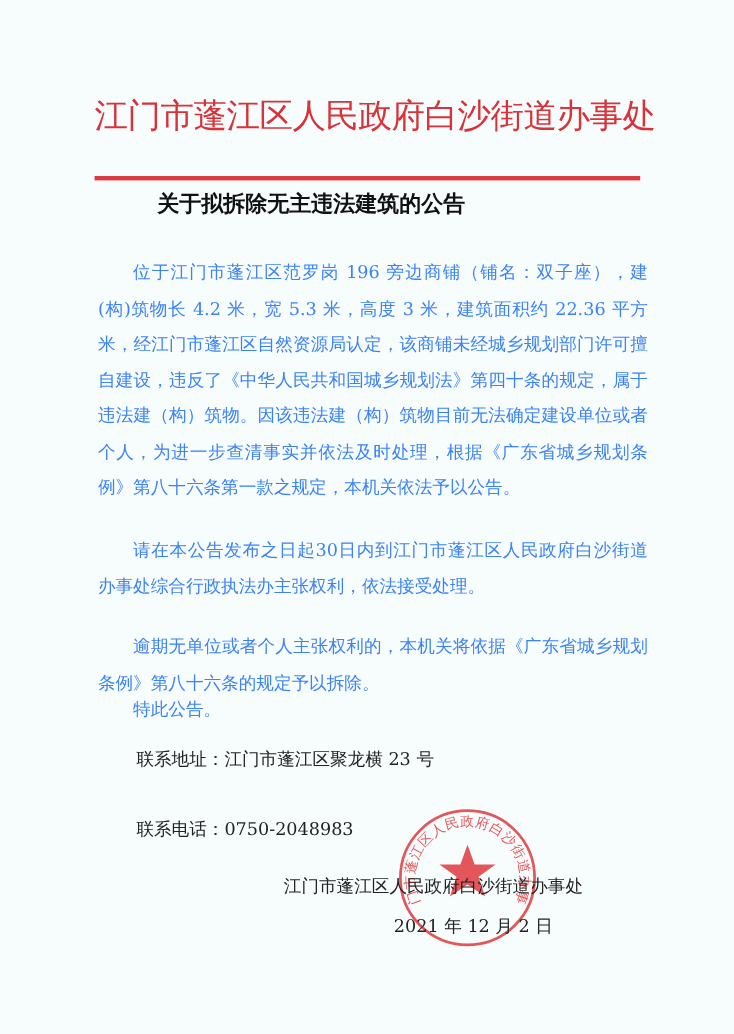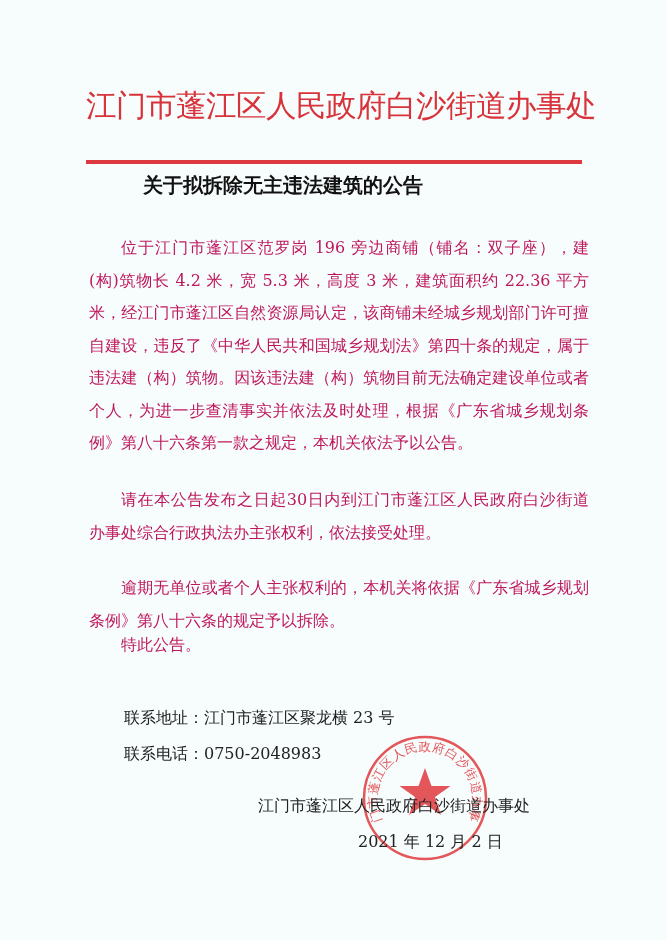"位于江门市蓬江区范罗岗 196 旁边商铺（铺名：双子座），建(构)筑物长 4.2" .body-text { color: #be185d -> #3b82f6 }
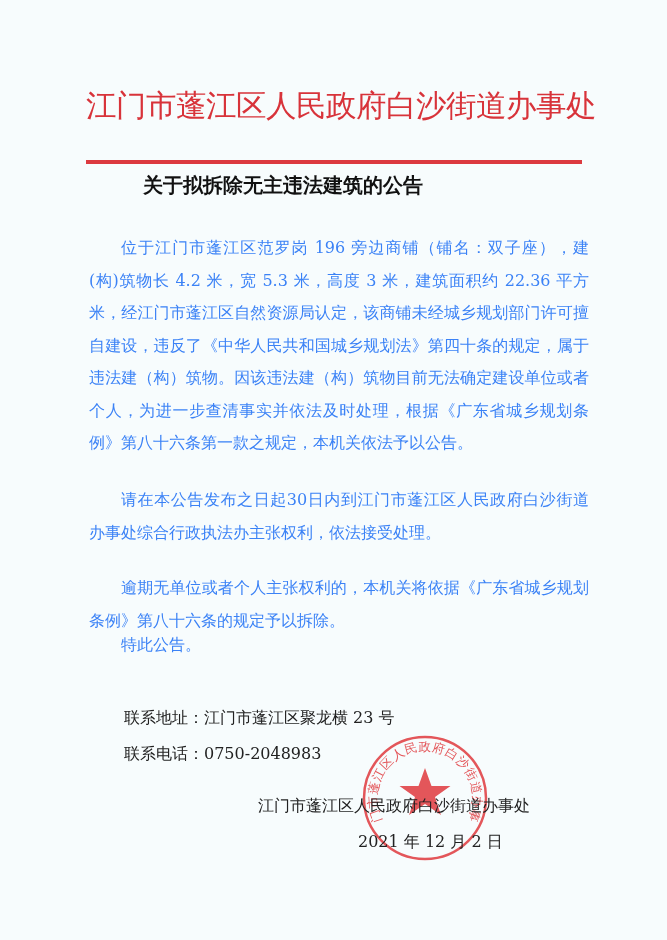"联系地址：江门市蓬江区聚龙横 23 号" .c1 { top: 706px -> 678px }
